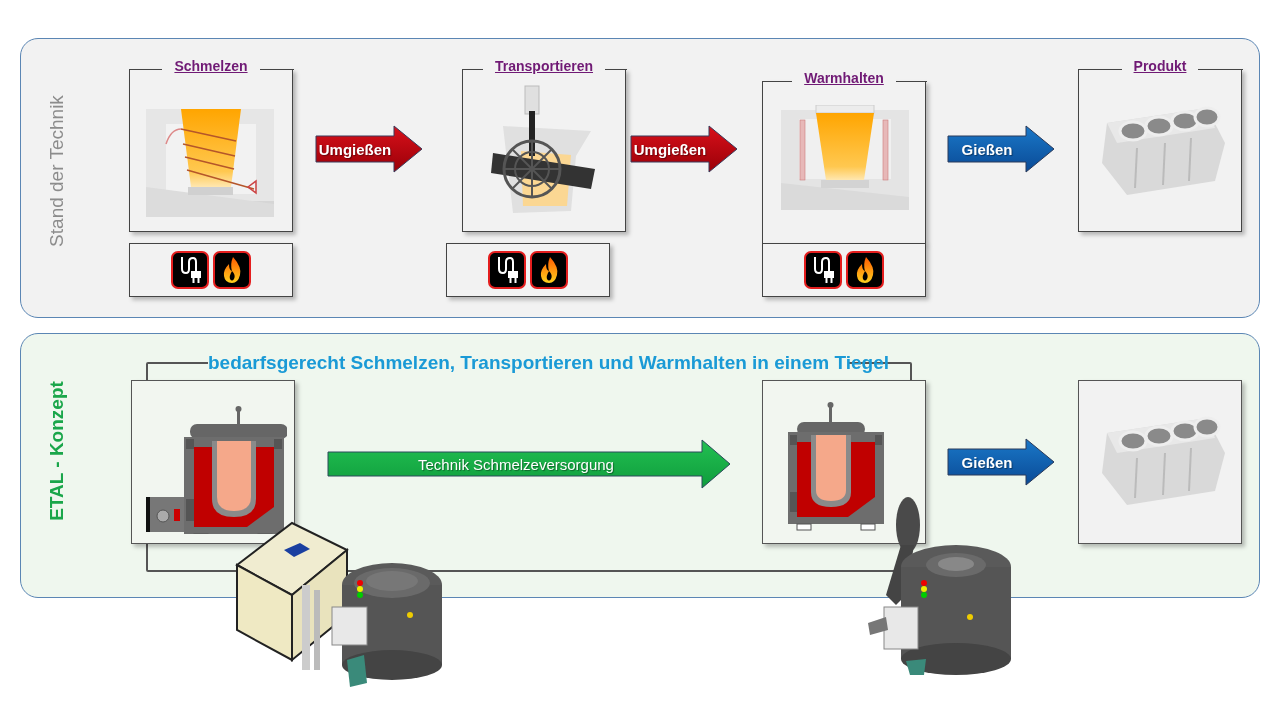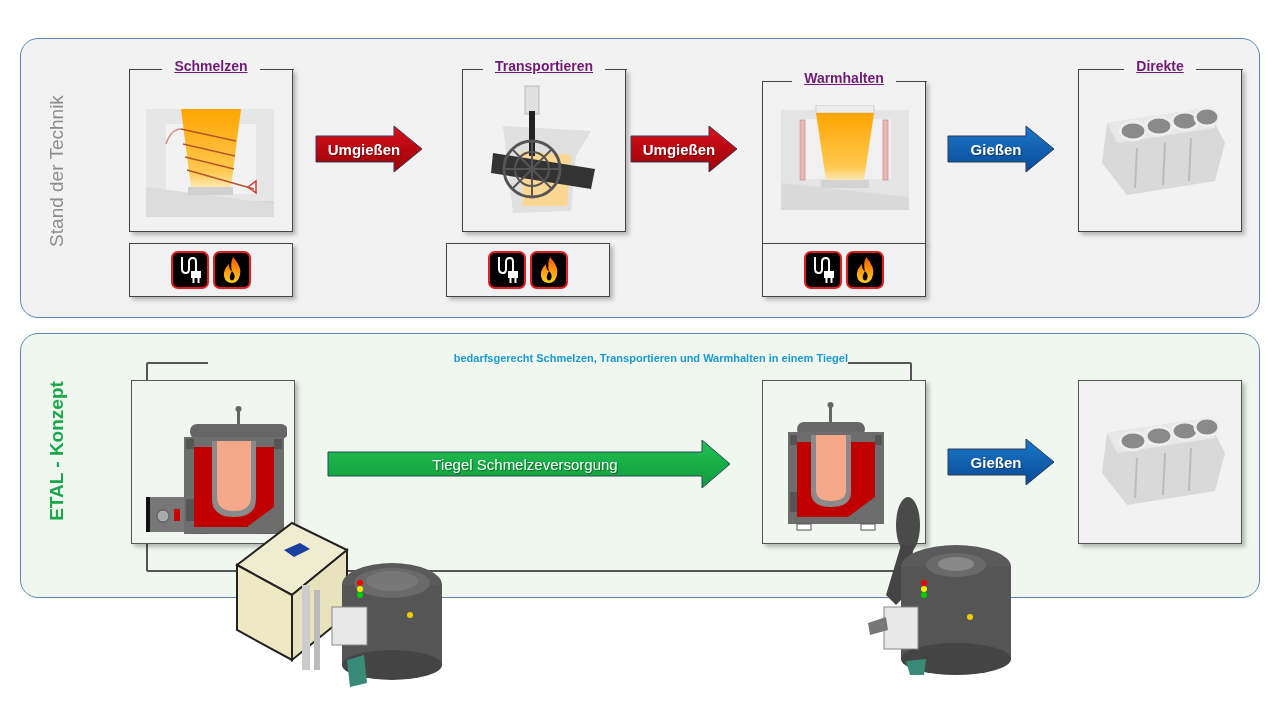"Direkte" span { text: Direkte -> Produkt }
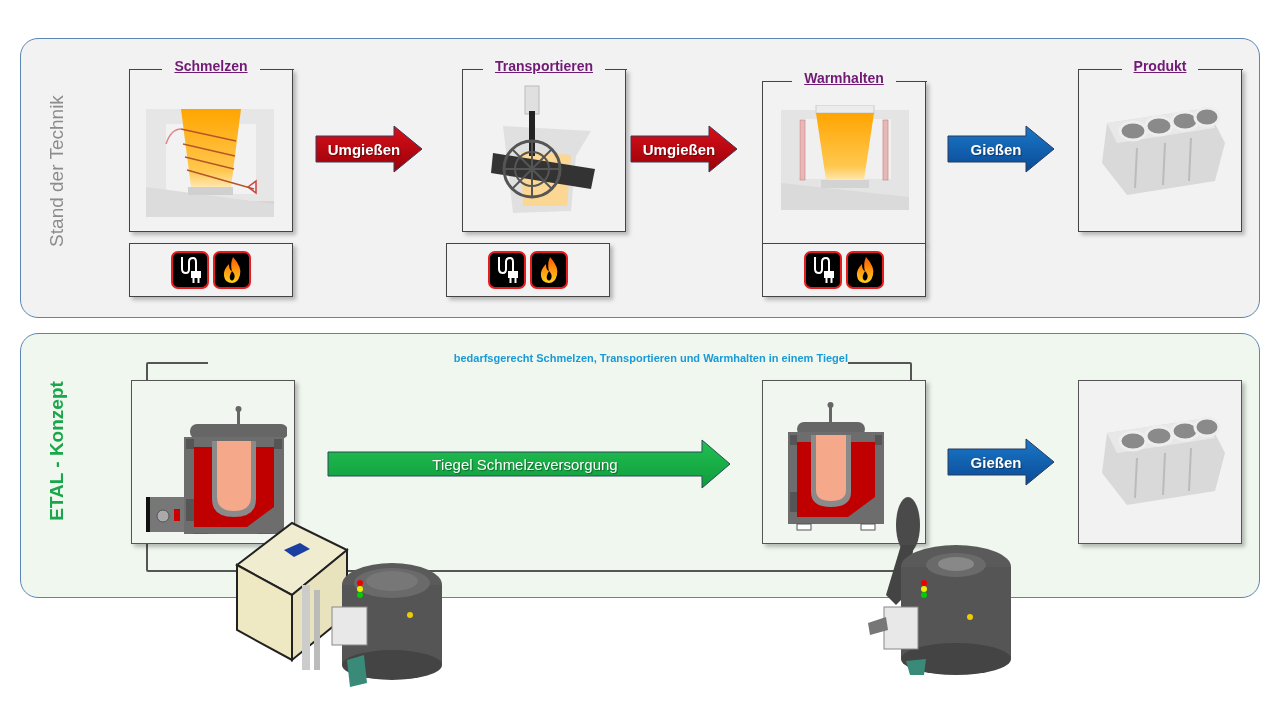"Umgießen" .arrow .alabel { margin-left: 9px -> none }
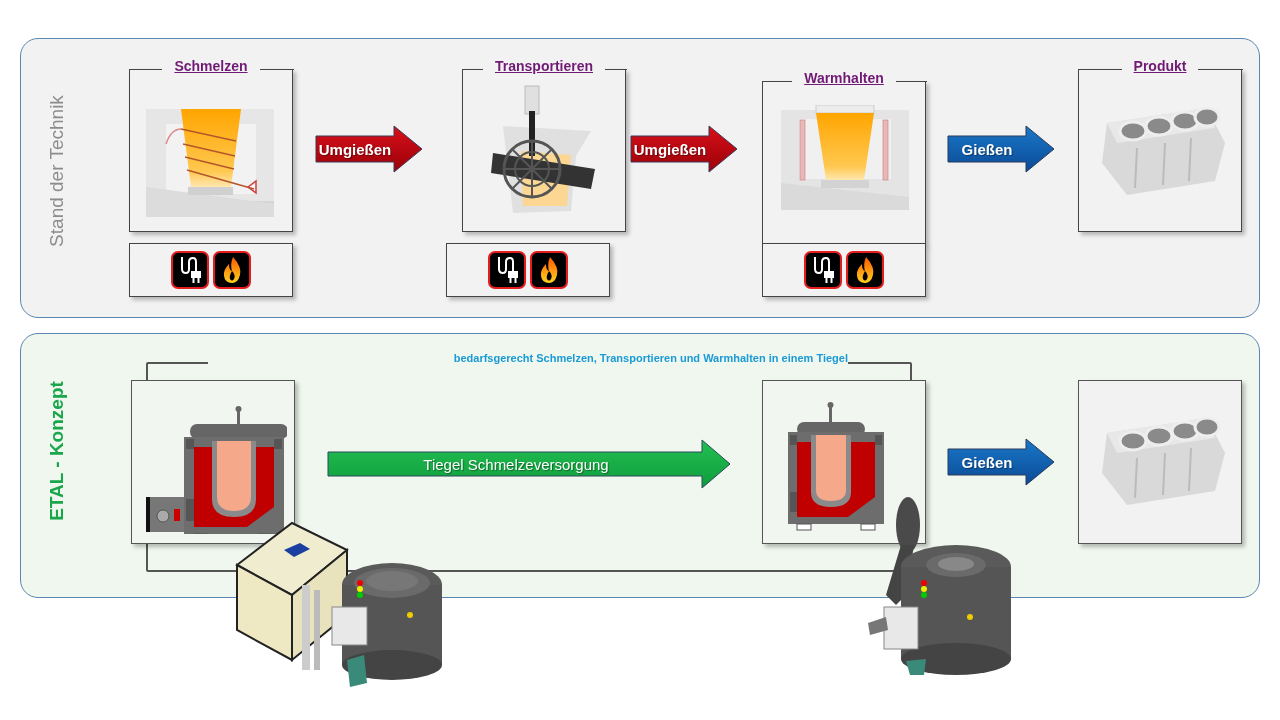"bedarfsgerecht Schmelzen, Transportieren" #bracket-title { font-size: 11px -> 19px }
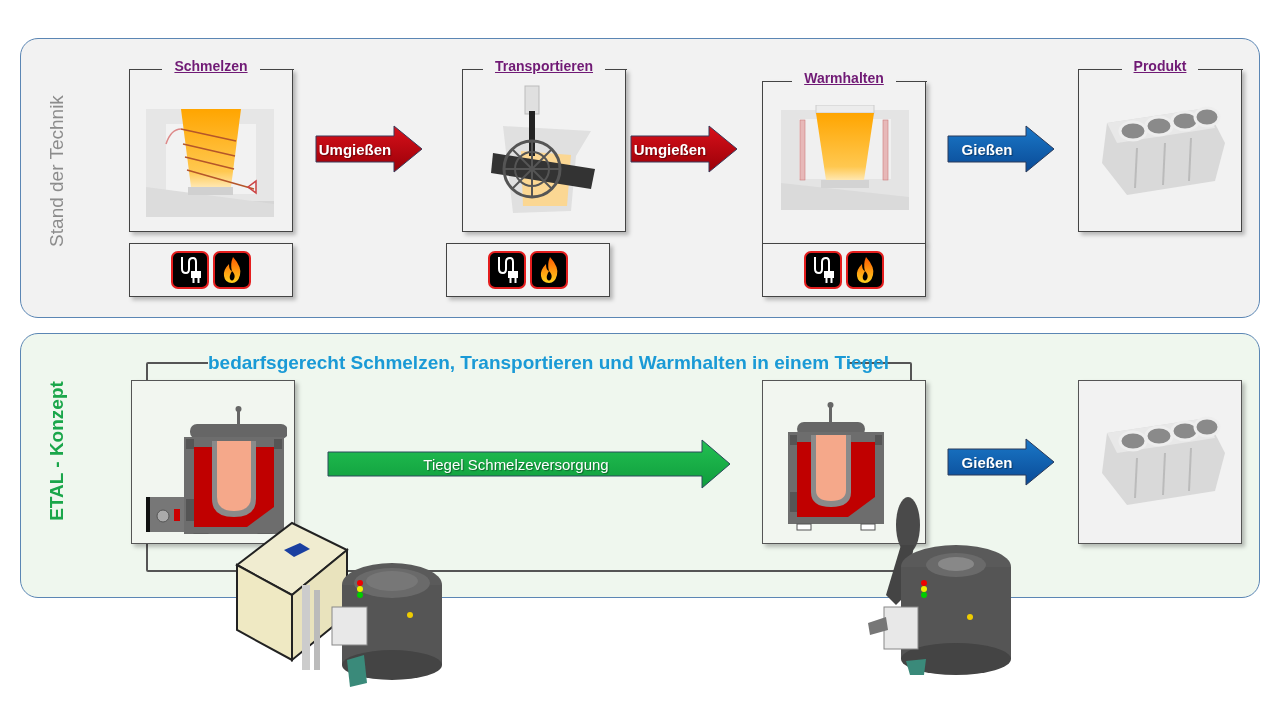"Tiegel Schmelzeversorgung" div.alabel { text: Tiegel -> Technik }
